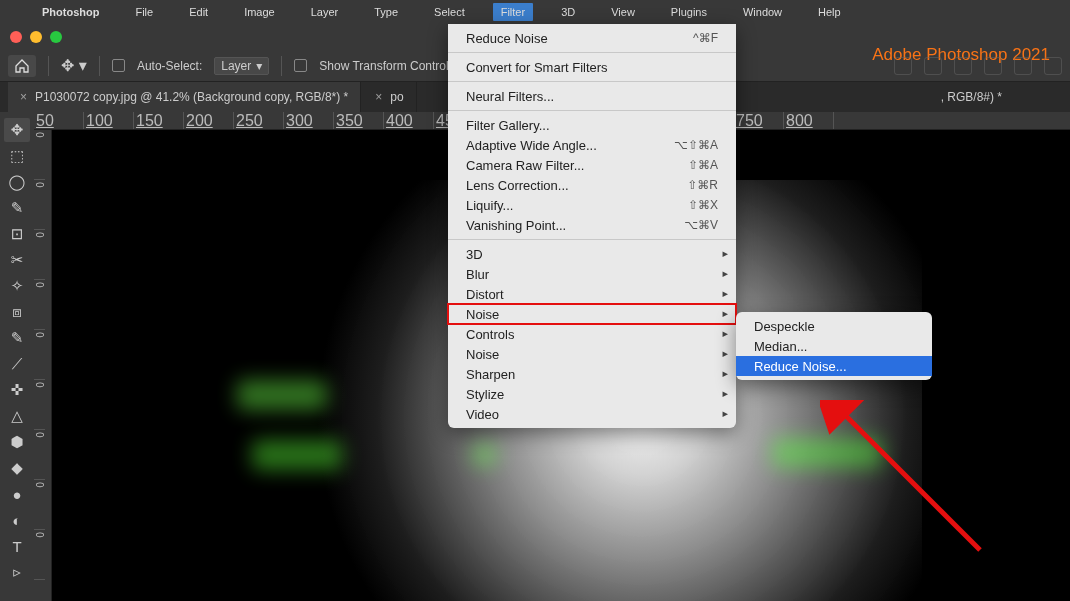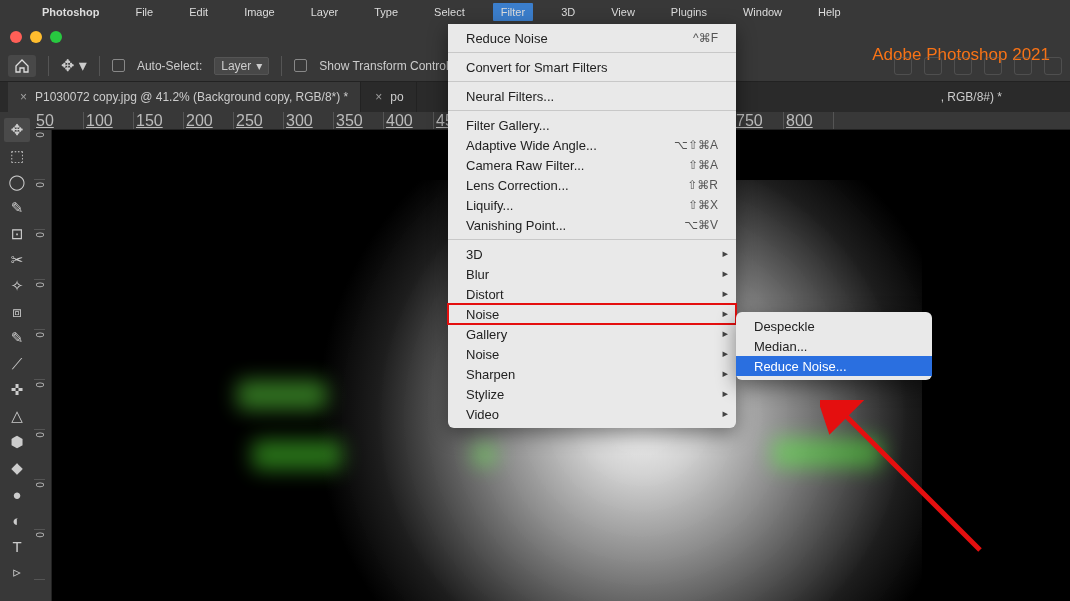"Gallery" span { text: Gallery -> Controls }
